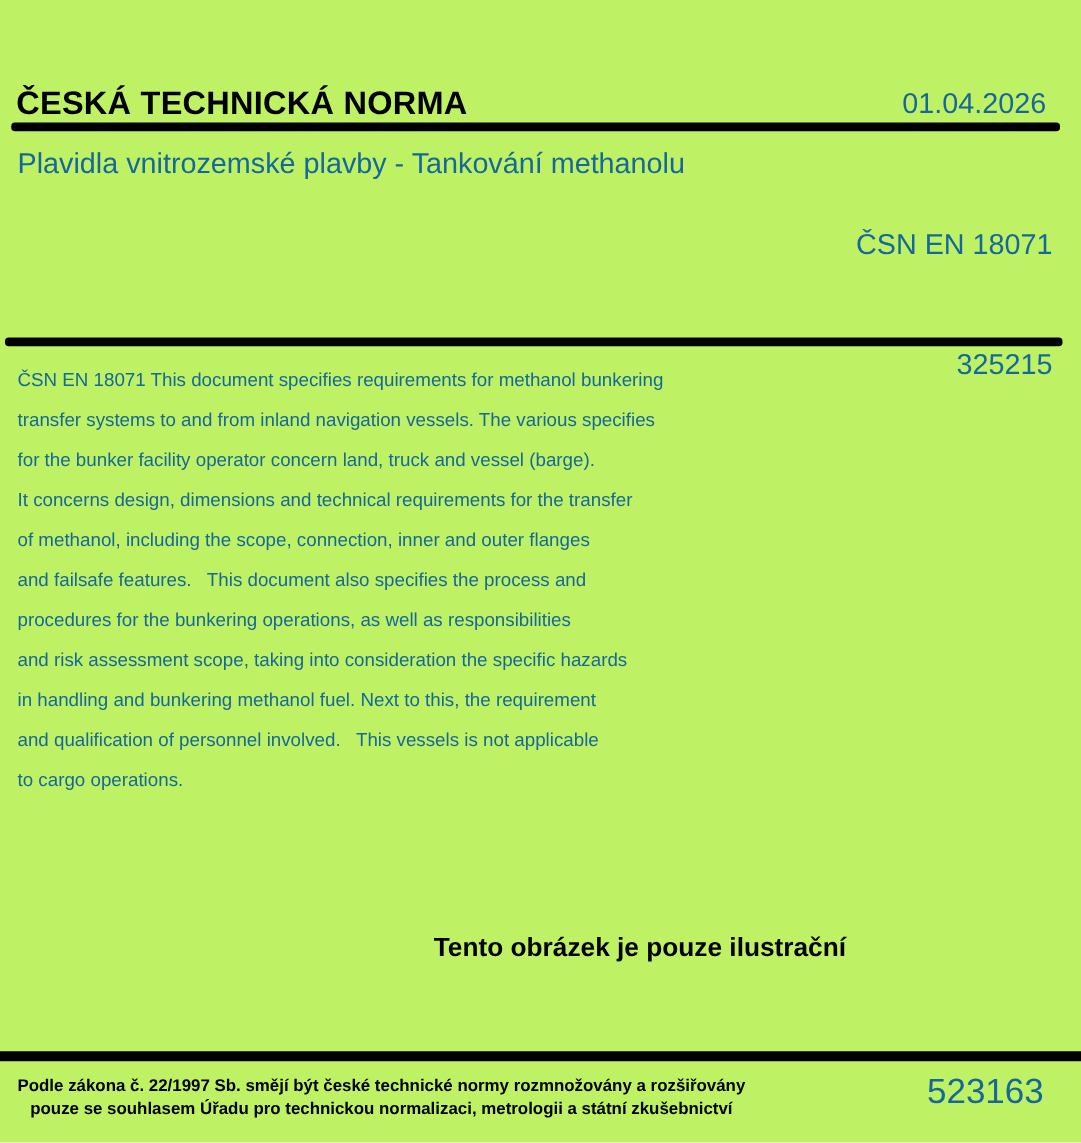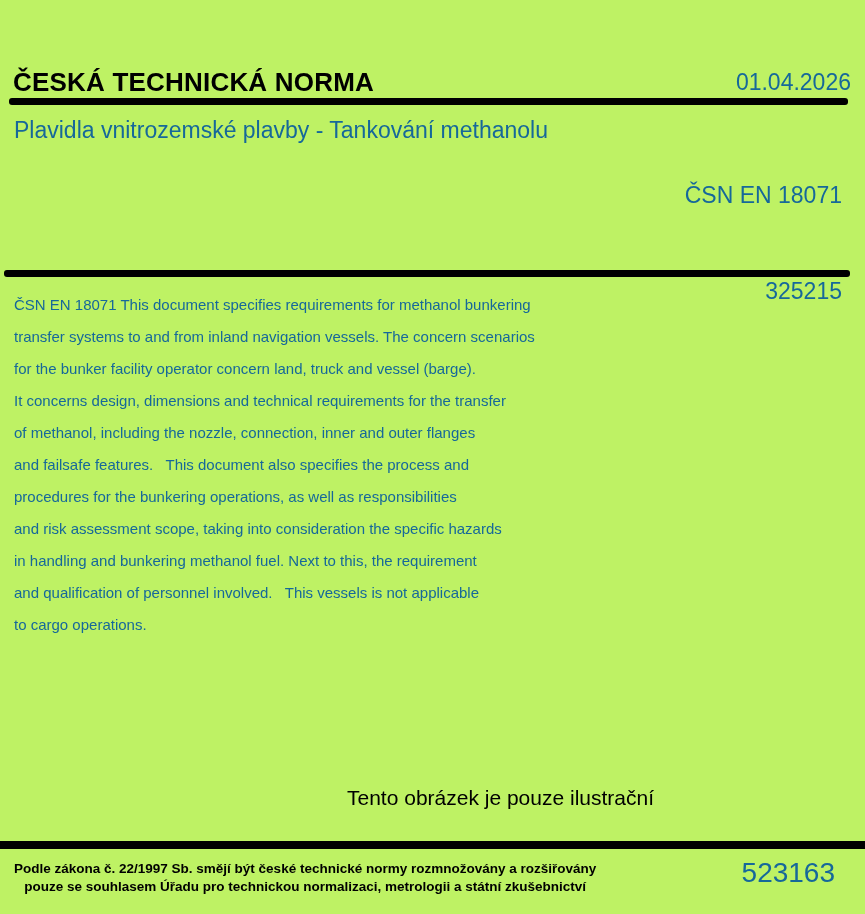"01.04.2026" .header-date { right: 14px -> 28px }
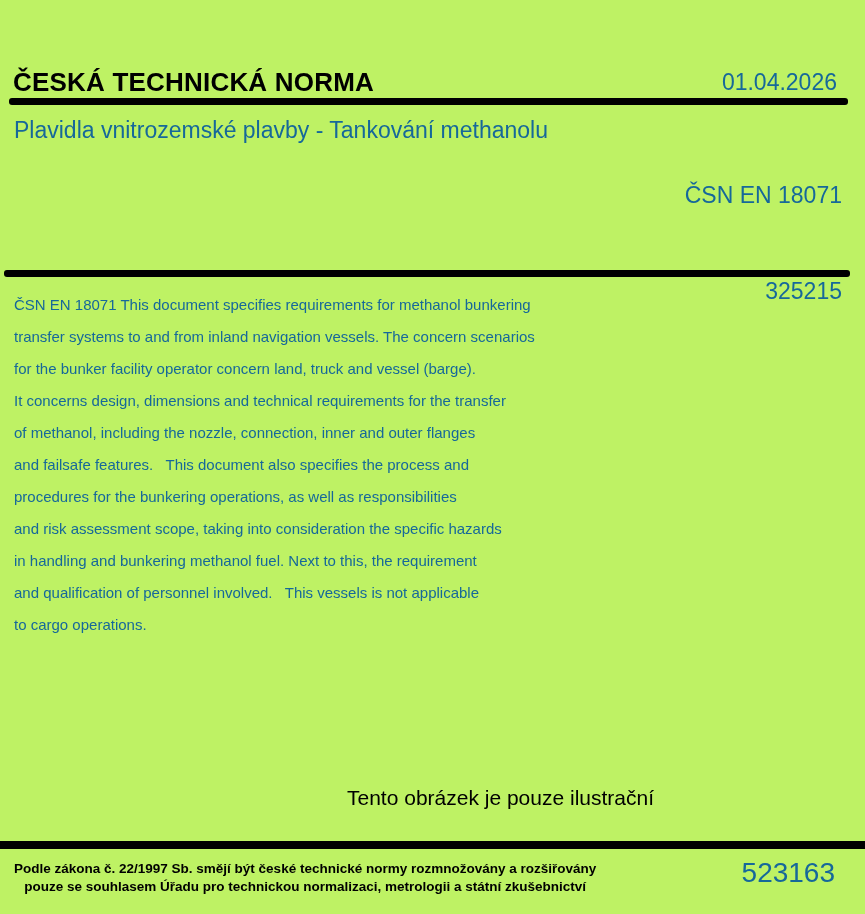"transfer systems to and from" div.line { text: concern scenarios -> various specifies }
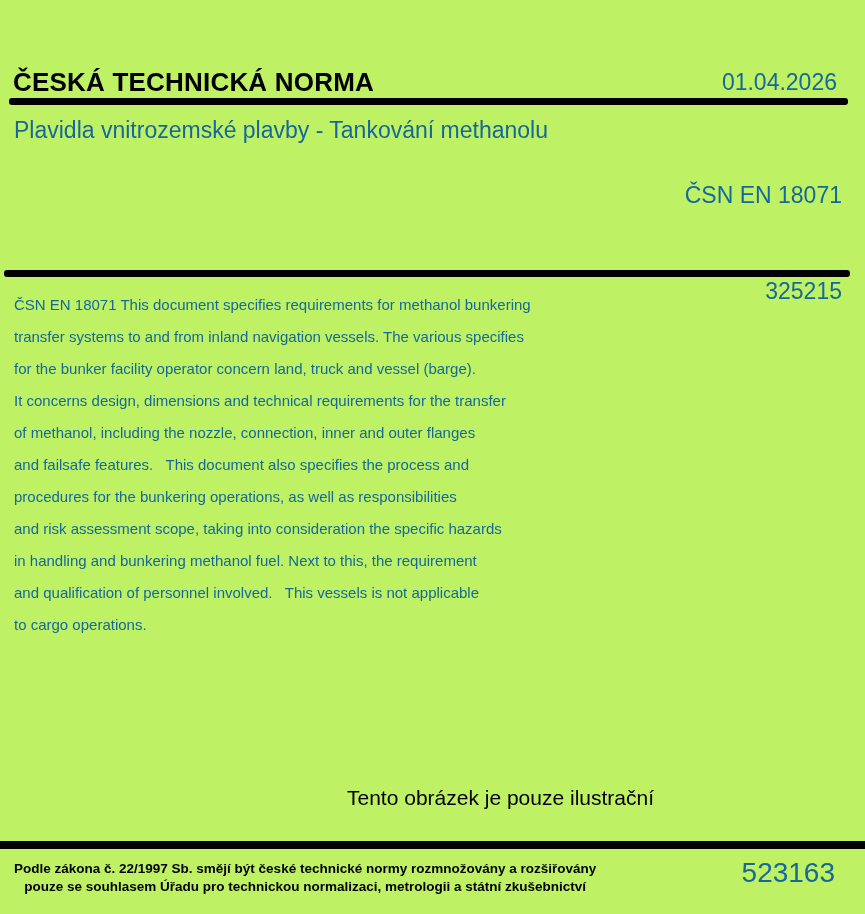"of methanol, including the nozzle," div.line { text: nozzle -> scope }
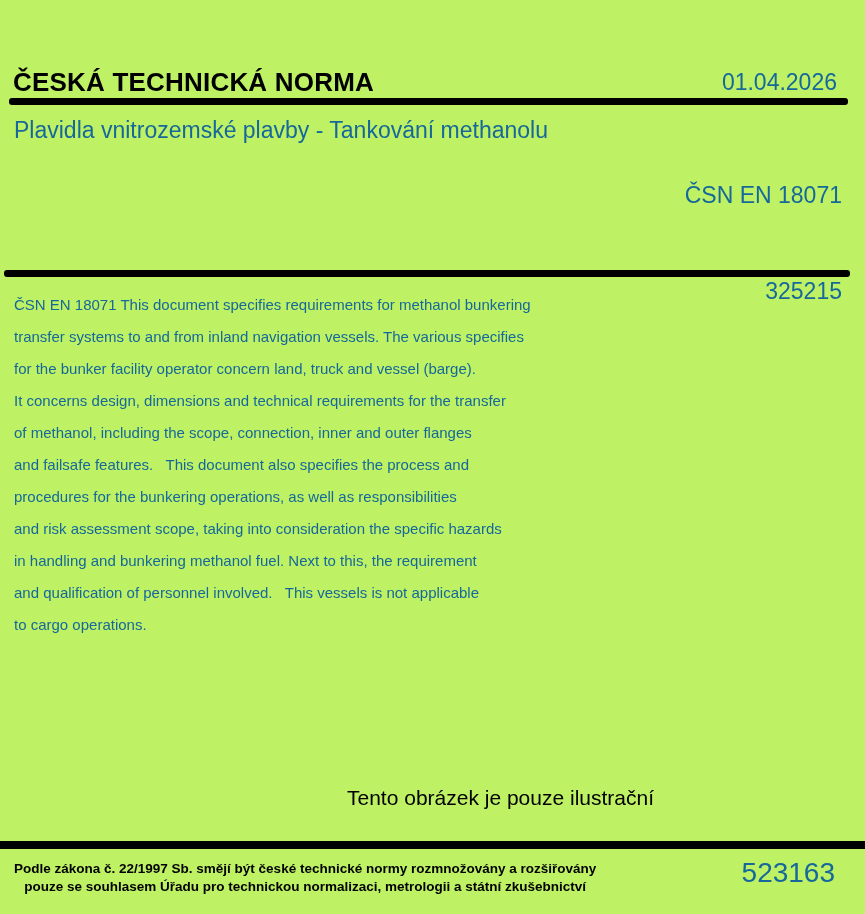"Tento obrázek je pouze ilustrační" .caption { font-weight: normal -> bold; top: 785px -> 746px }
